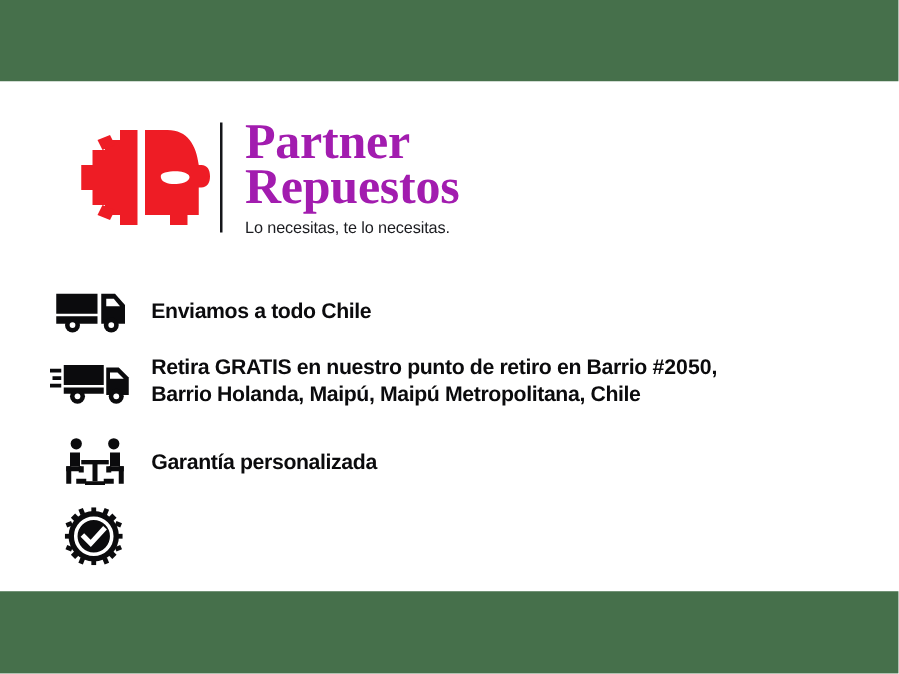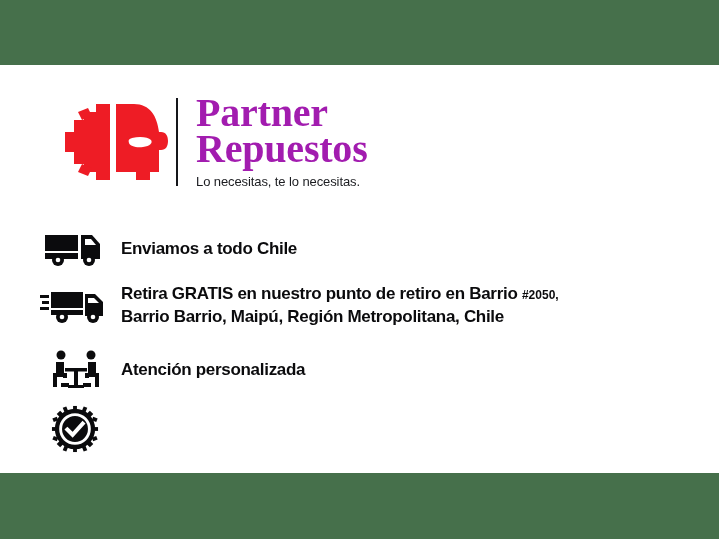"#2050," .feature-text .small { font-size: 12px -> 17px }
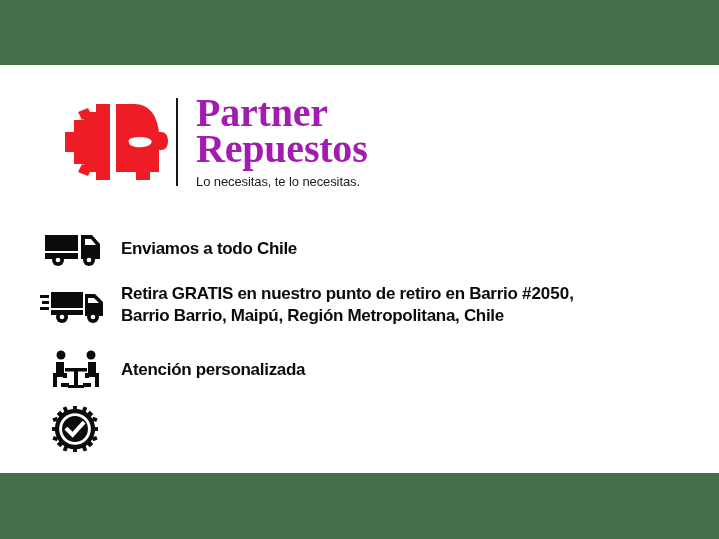"Barrio Barrio, Maipú, Región" span { text: Barrio, Maipú, Región -> Holanda, Maipú, Maipú }
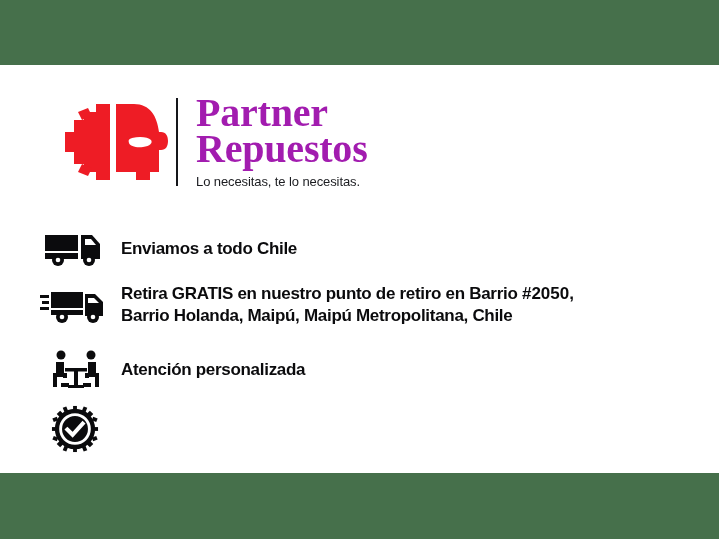"Atención personalizada" span.feature-text { text: Atención -> Garantía }
